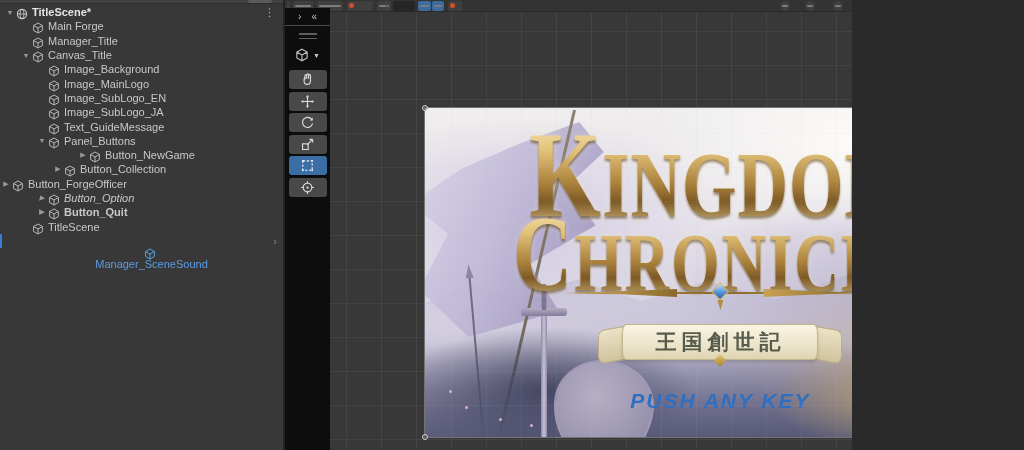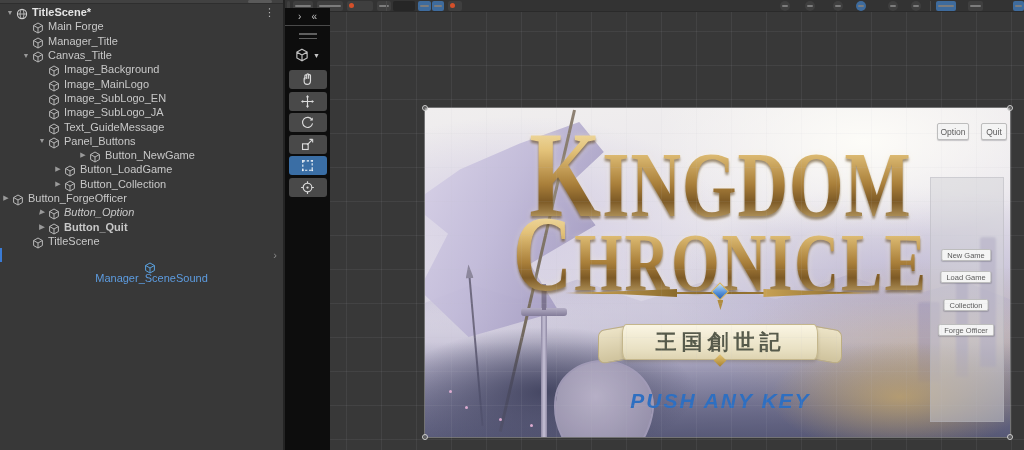"TitleScene*" #root { width: 1024px -> 852px }
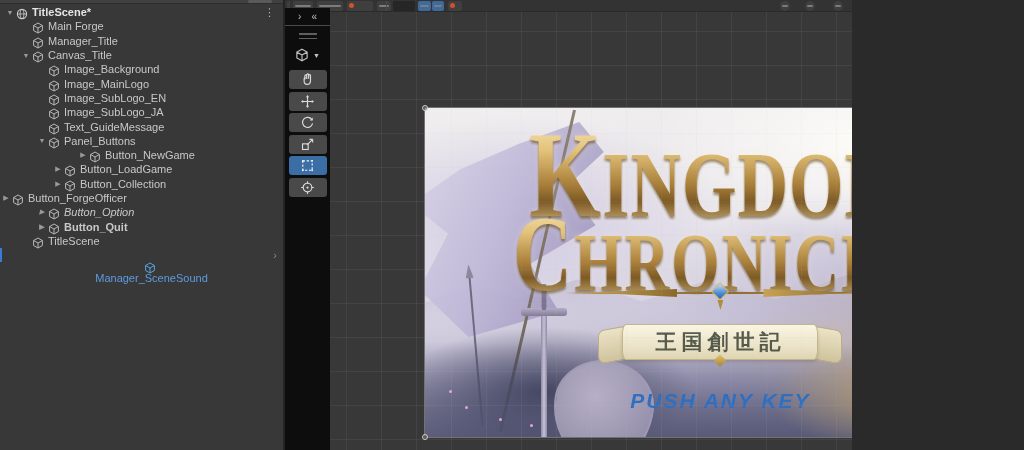"Button_LoadGame" div.hrow { html: <div> <span>▶</span> <span><svg> <path></path> </svg></span> <span>Button_LoadGame</span> </div> -> none }
